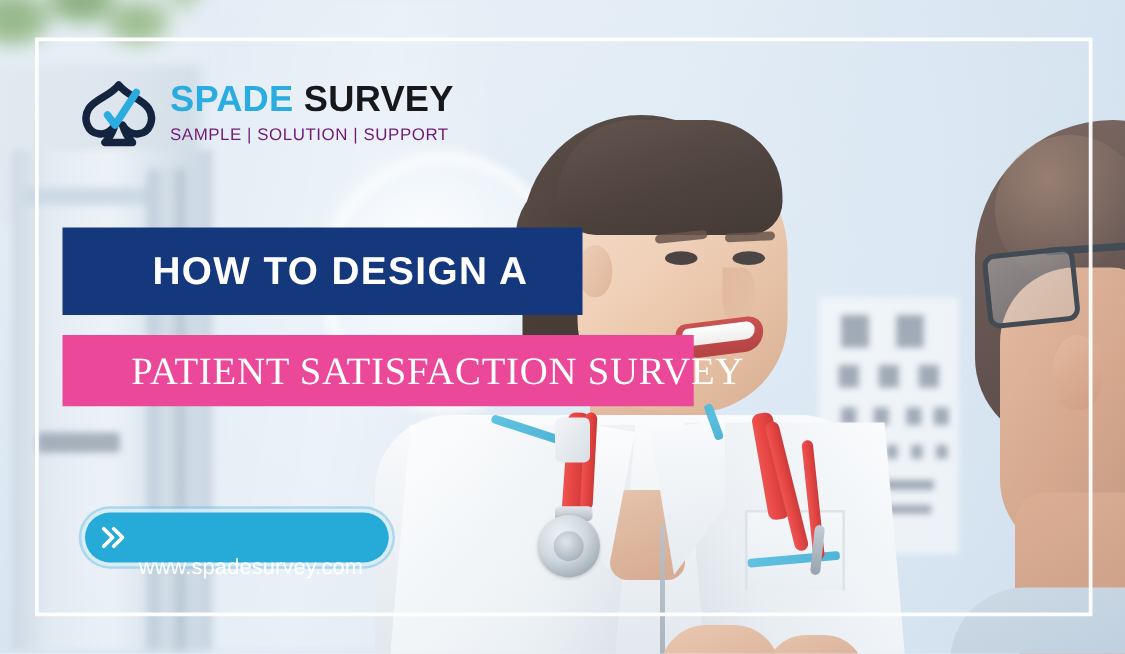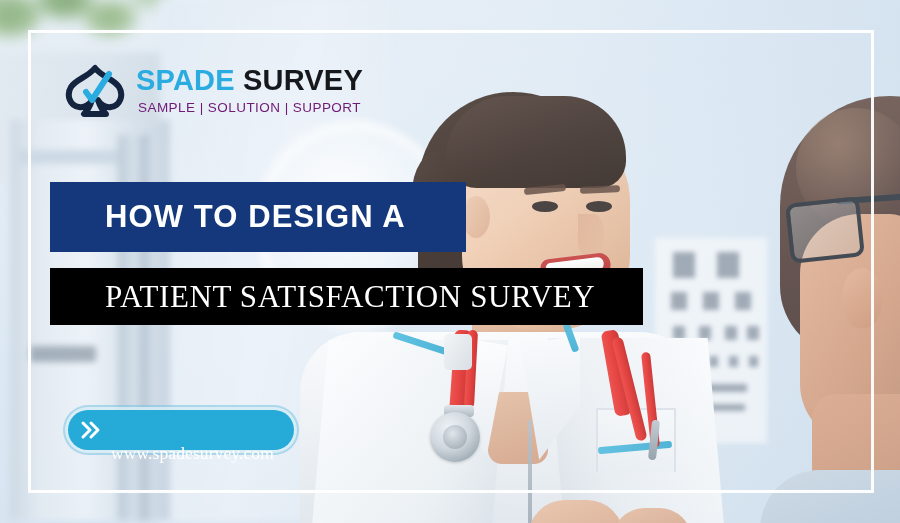"SPADE SURVEY" .banner { text-align: center -> none }
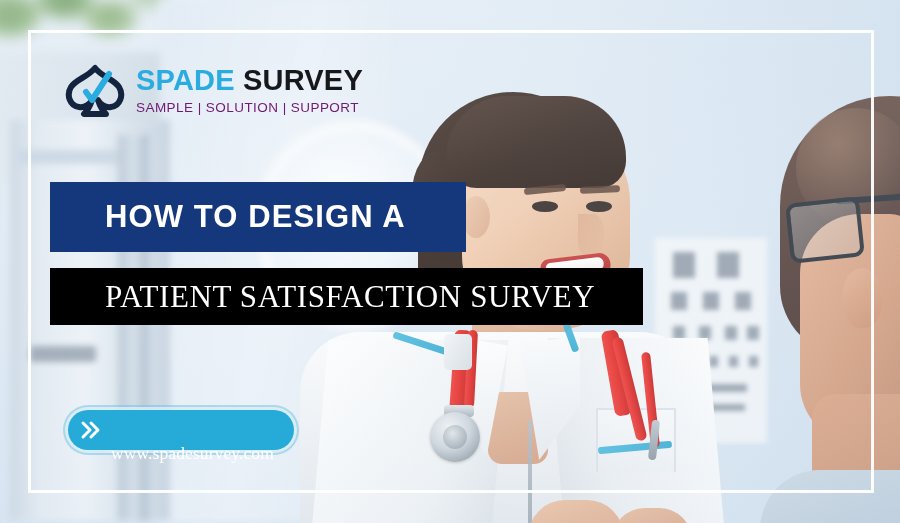"HOW TO DESIGN A" .title-bar-1 span { margin-left: 55px -> 72px }
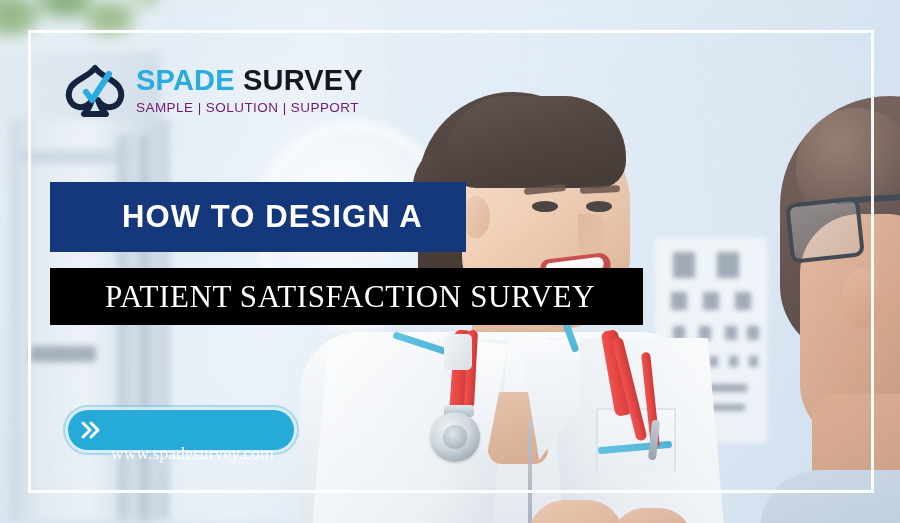"PATIENT SATISFACTION SURVEY" .title-bar-2 { background: #000000 -> #ec4899; width: 593px -> 505px }
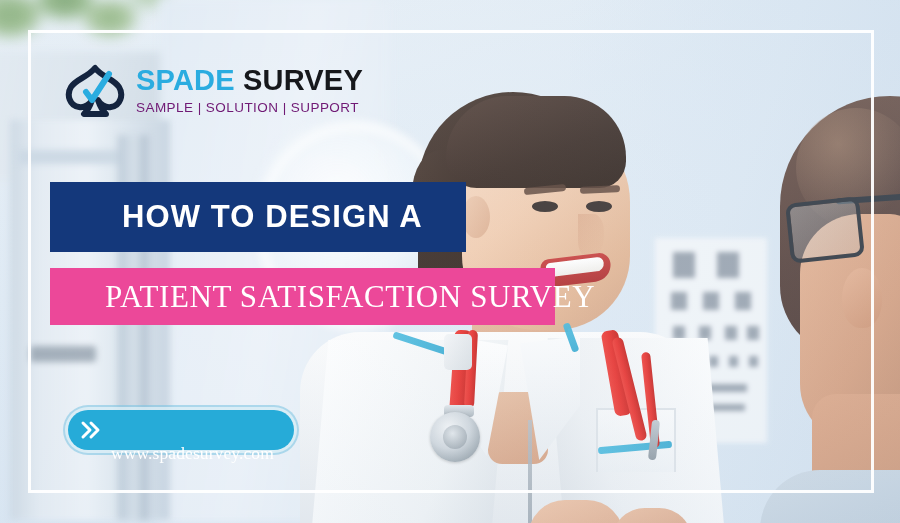"www.spadesurvey.com" .url-text { font-family: Liberation Serif, serif -> Liberation Sans, sans-serif }
